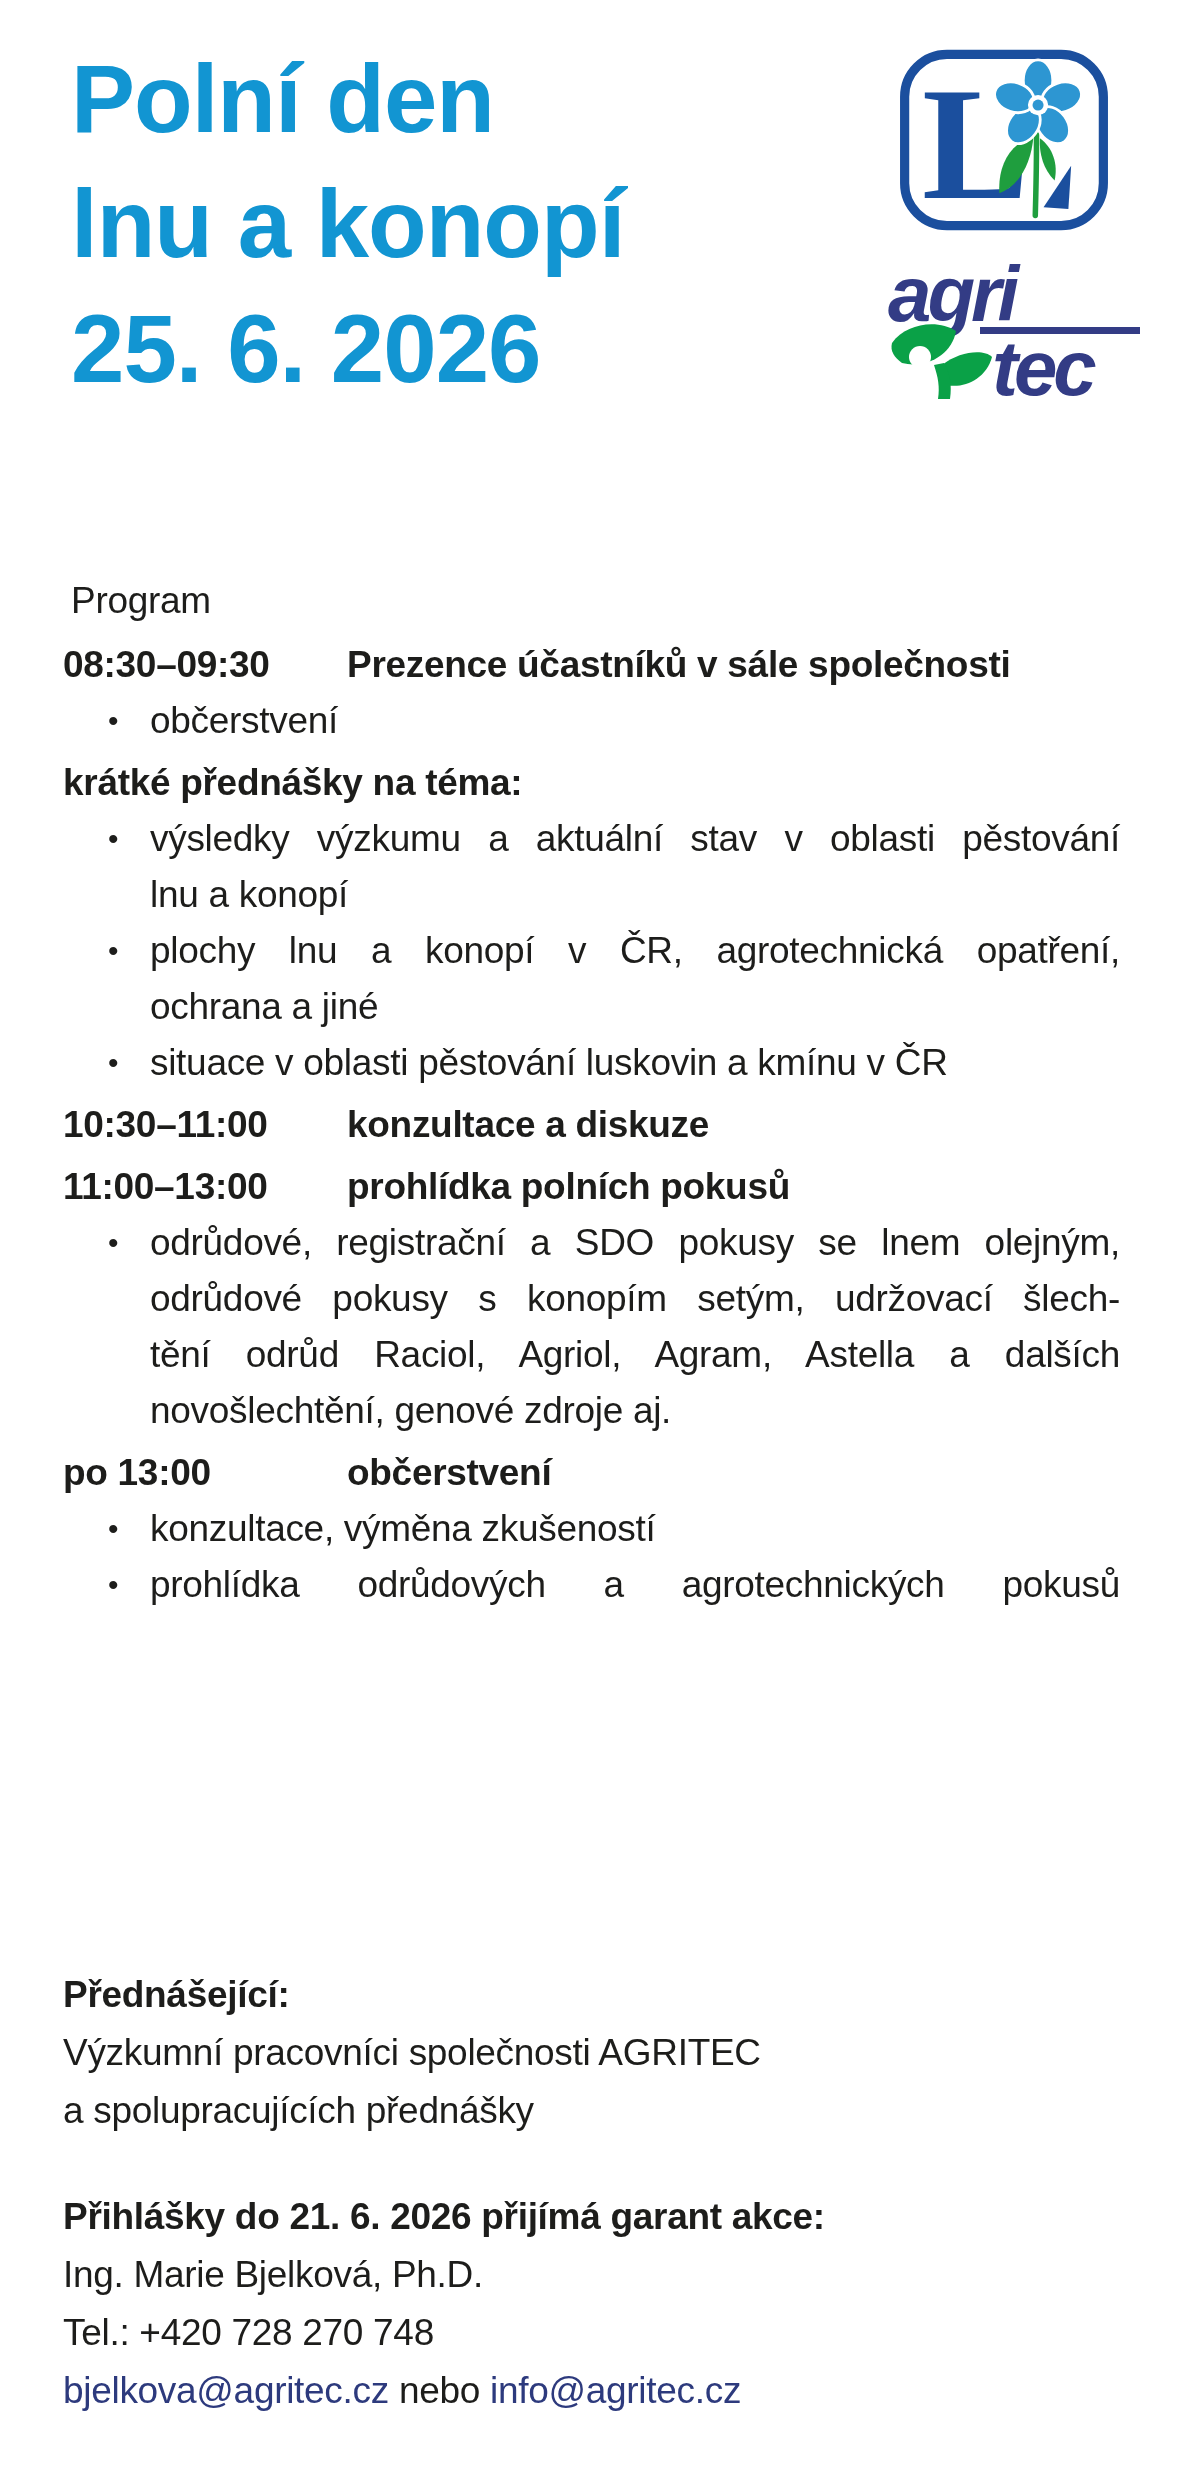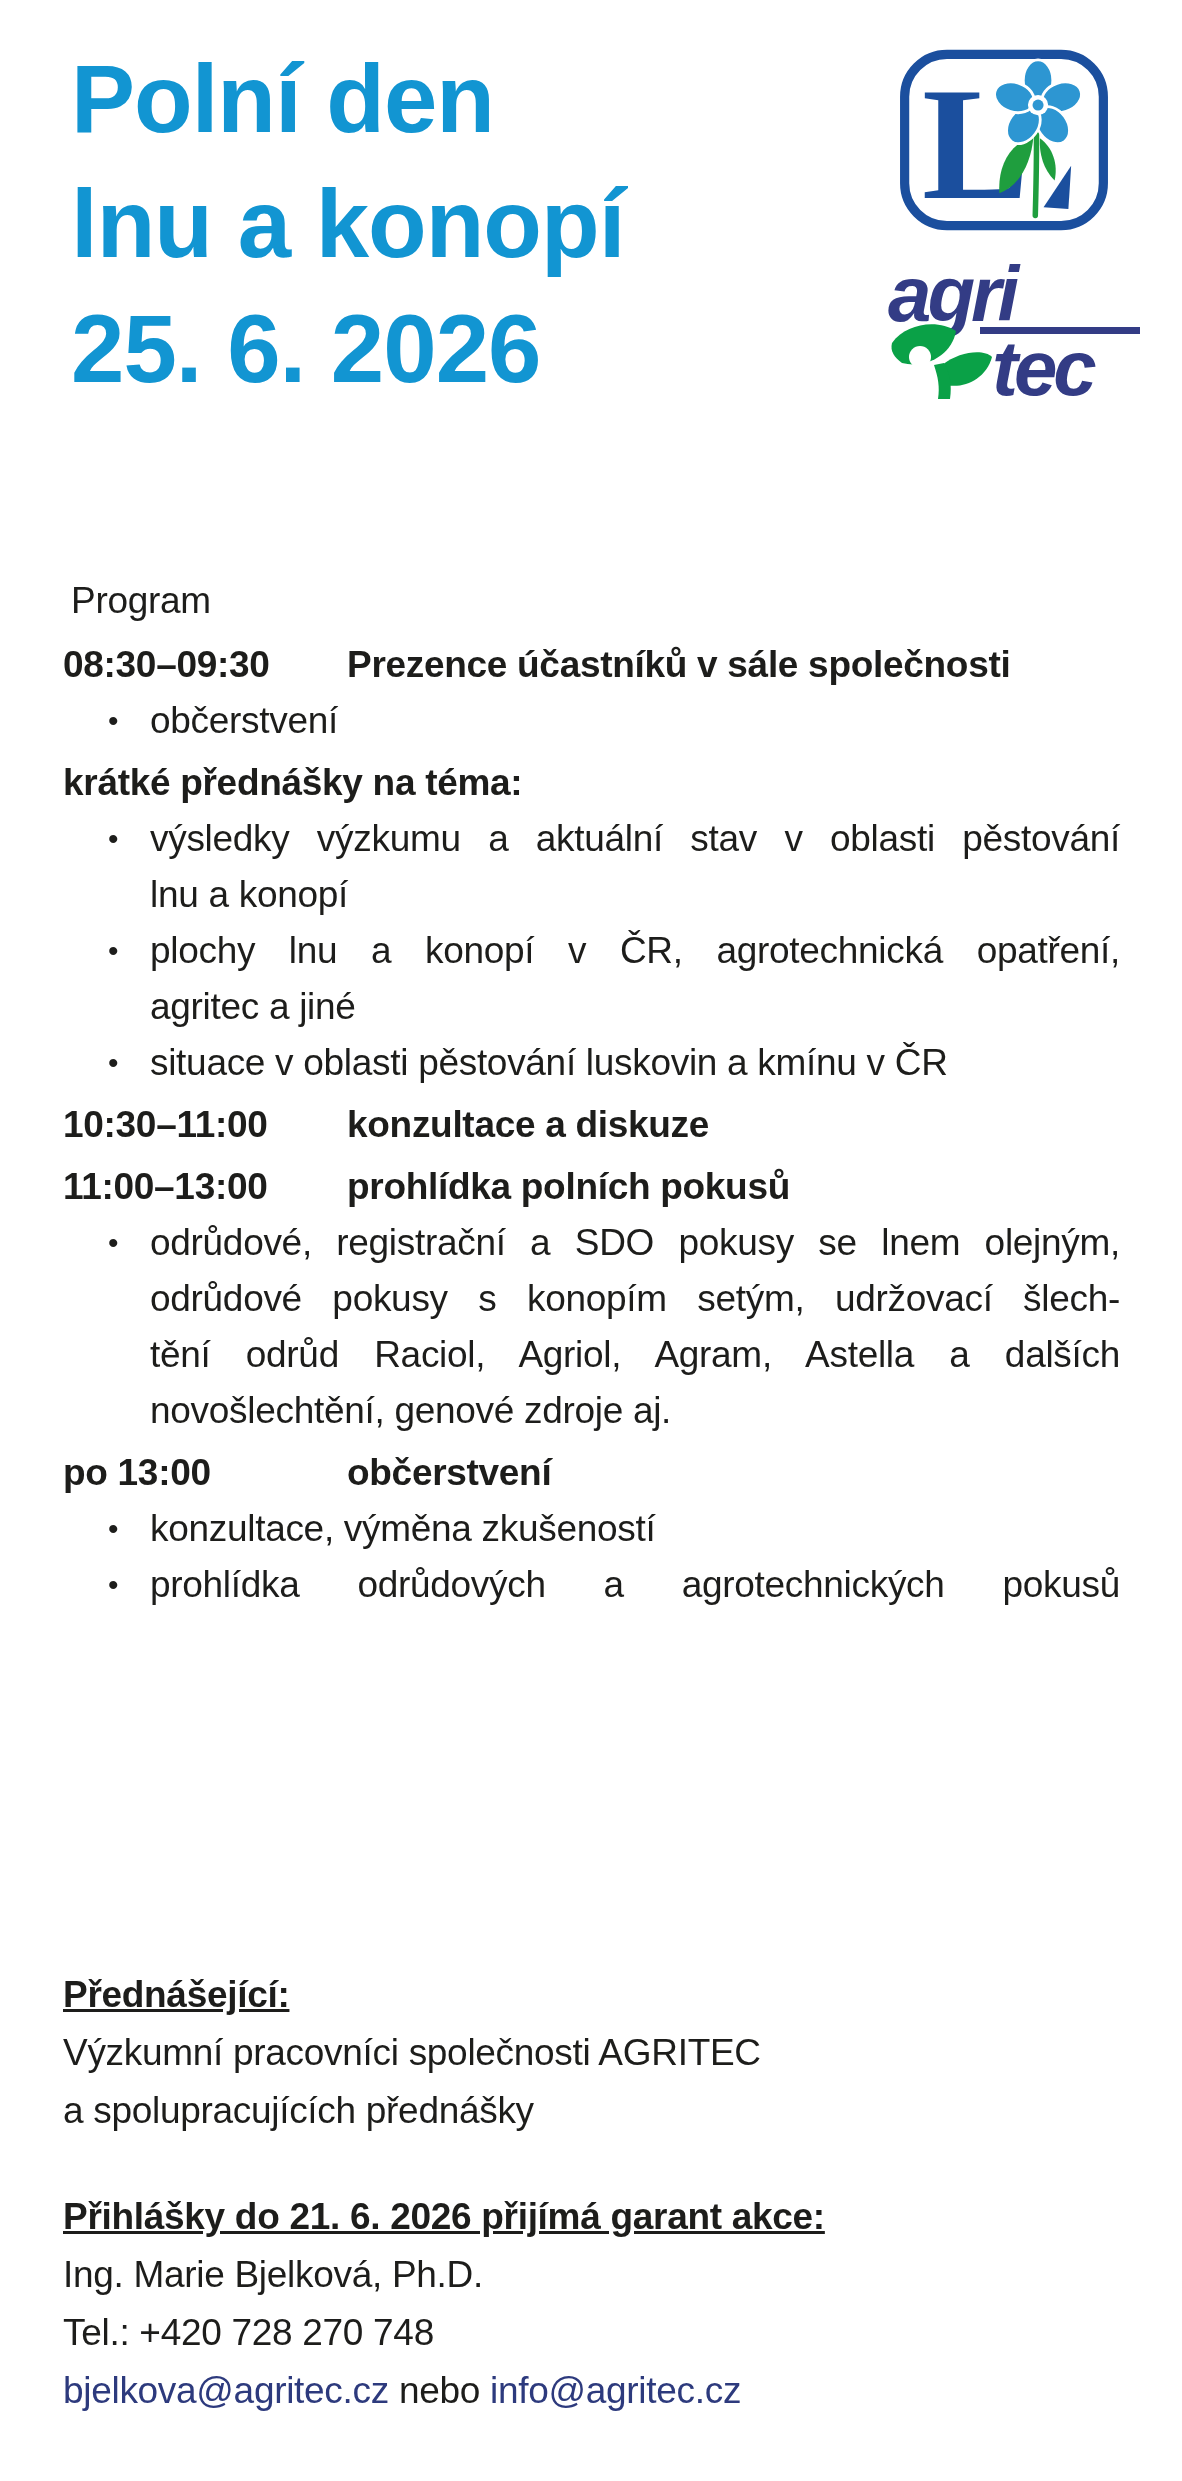"agritec a jiné" div.p-row { text: agritec -> ochrana }
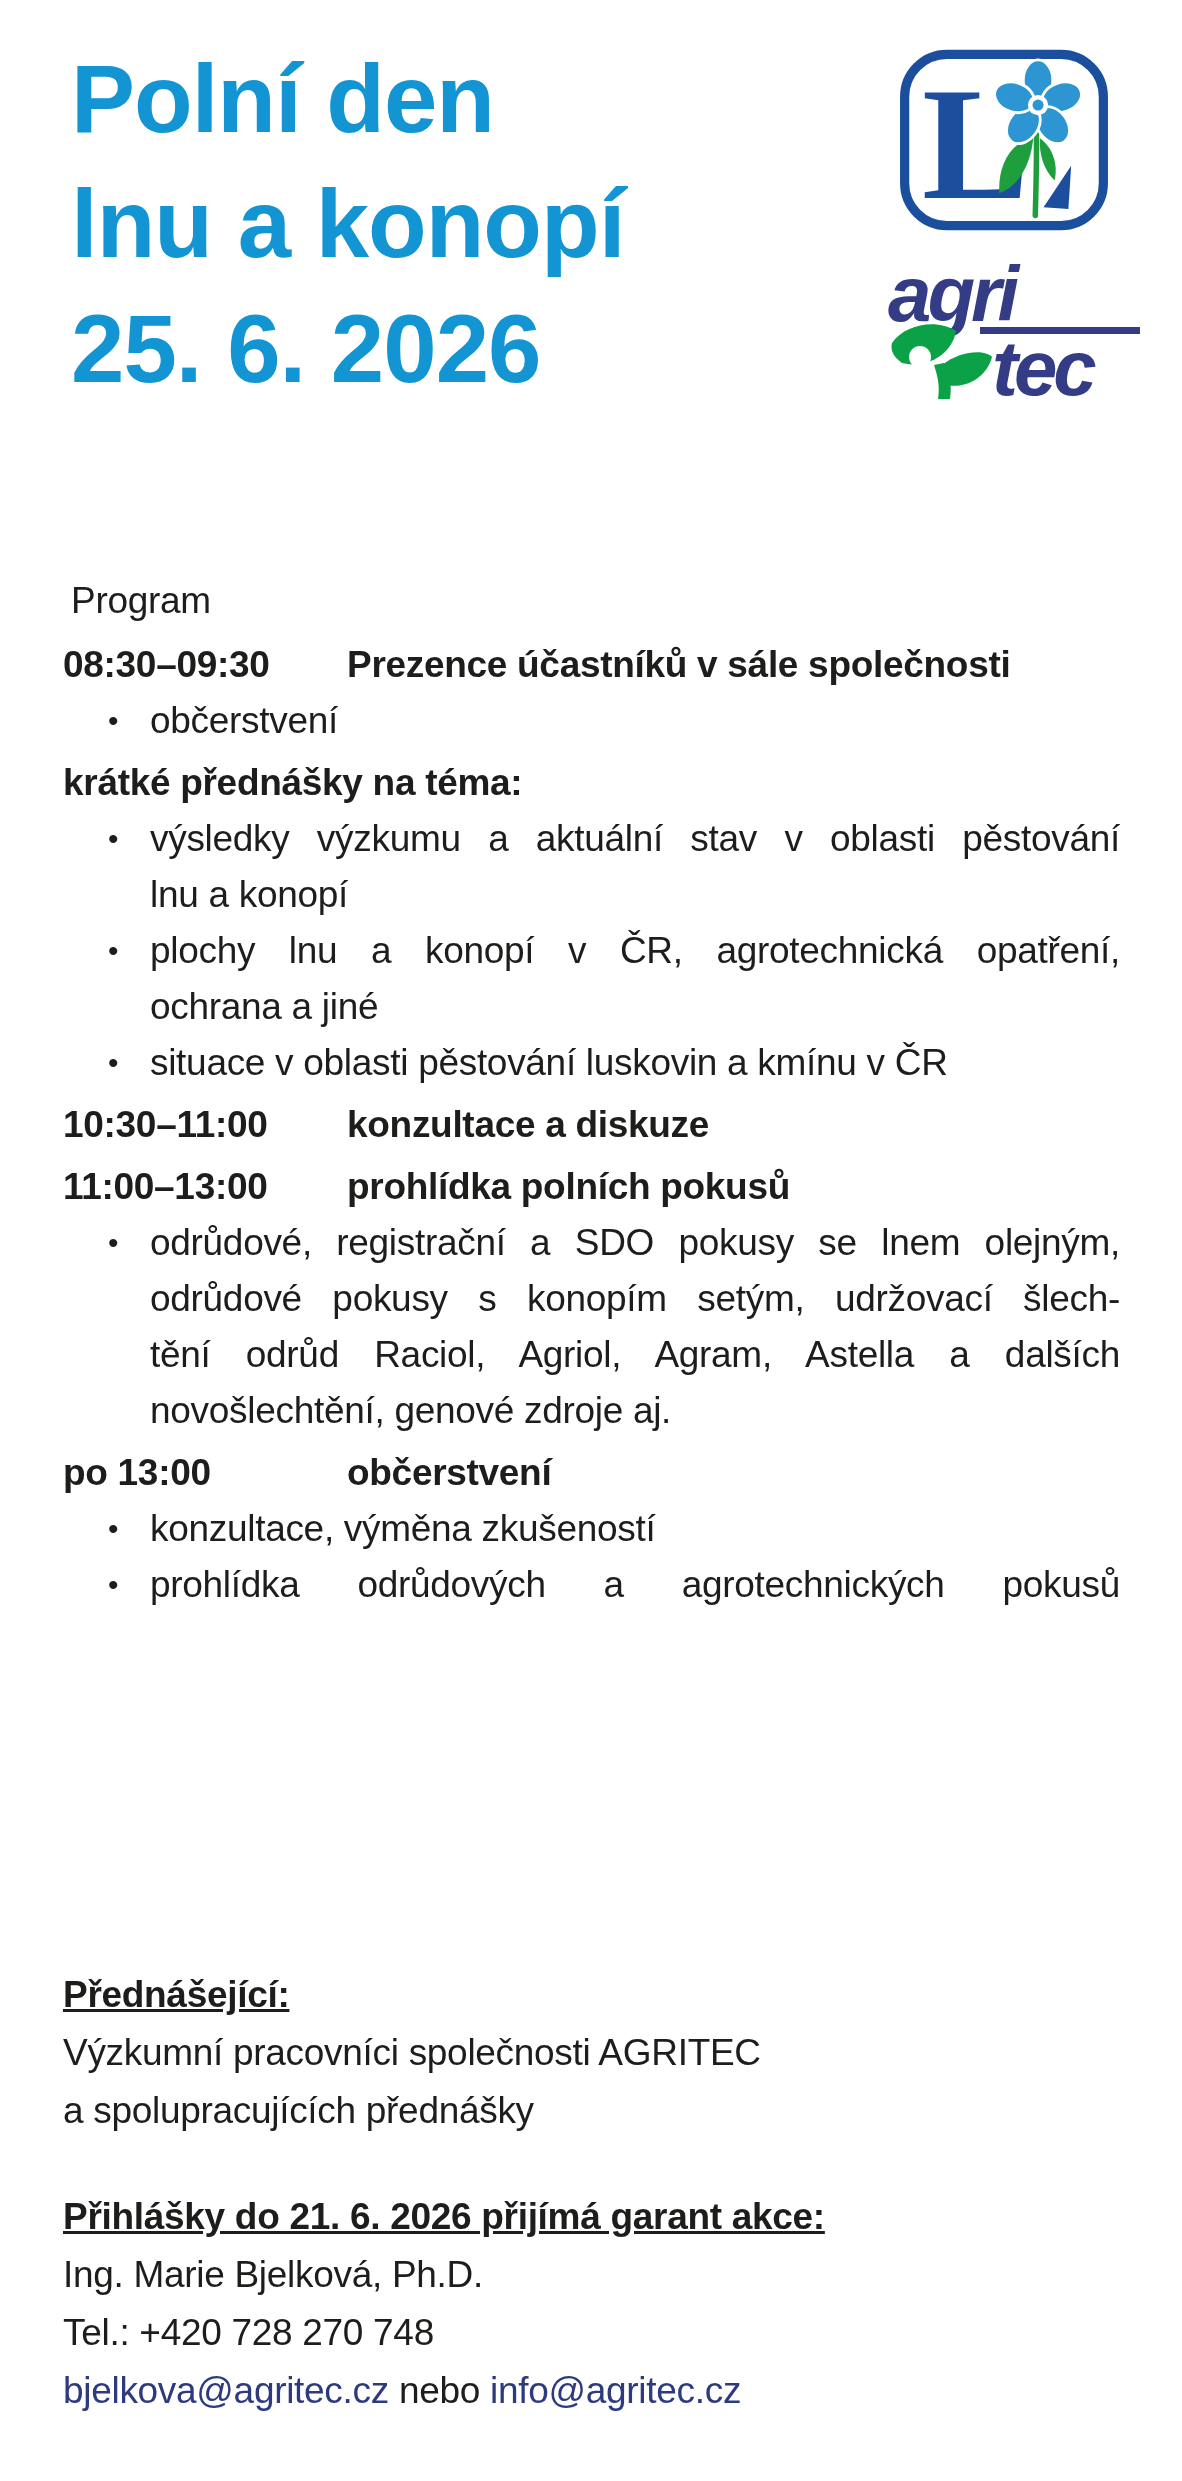"Přednášející:" .footer .bold { text-decoration: underline -> none }
